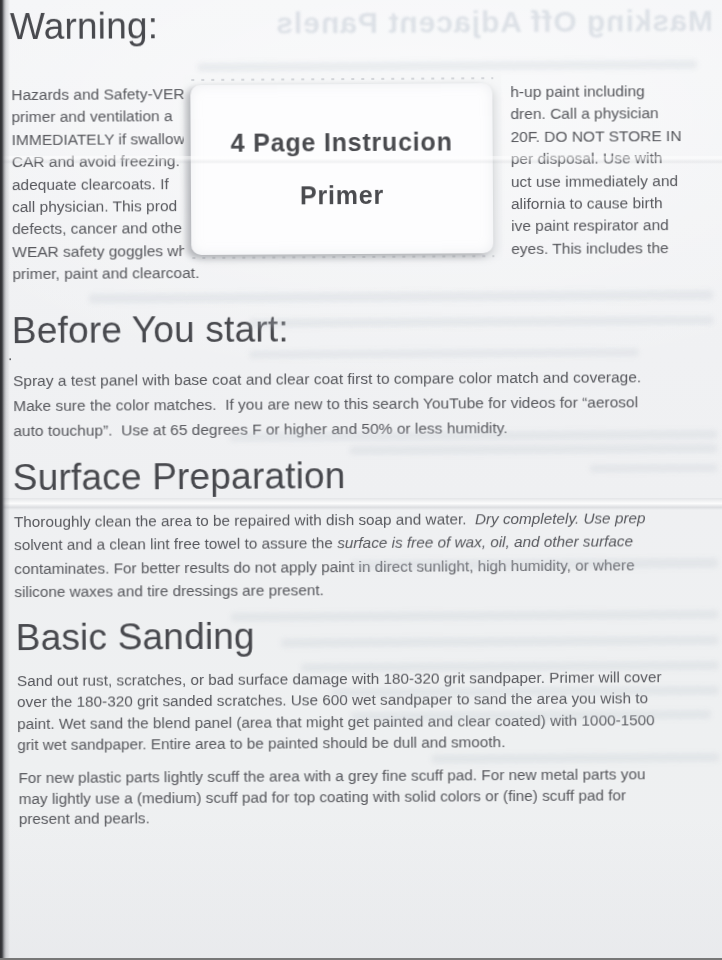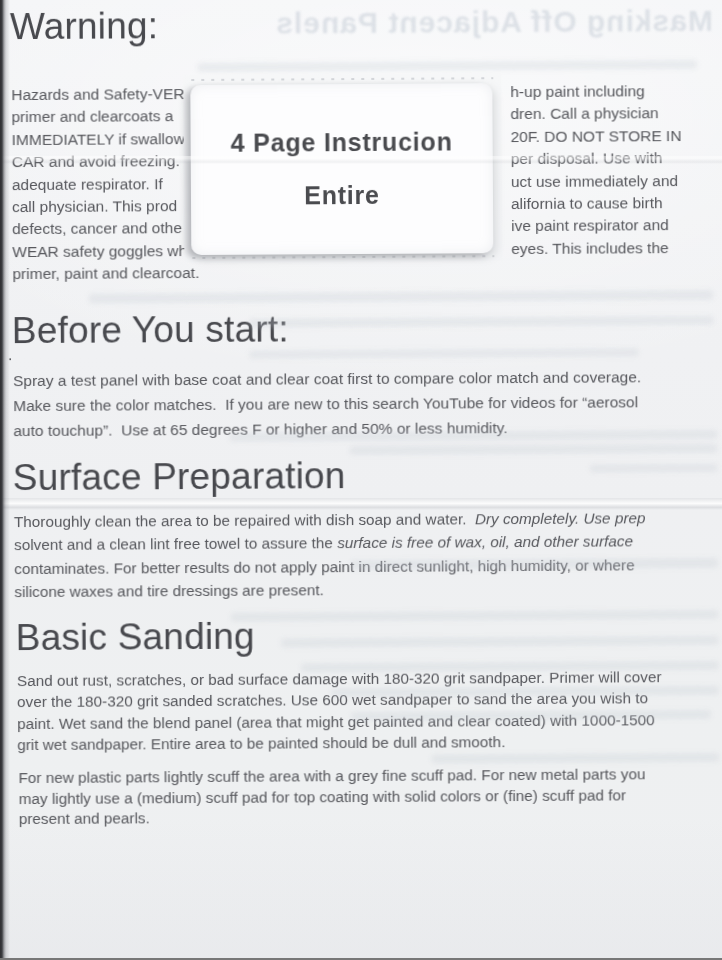"primer and clearcoats a" span { text: clearcoats -> ventilation }
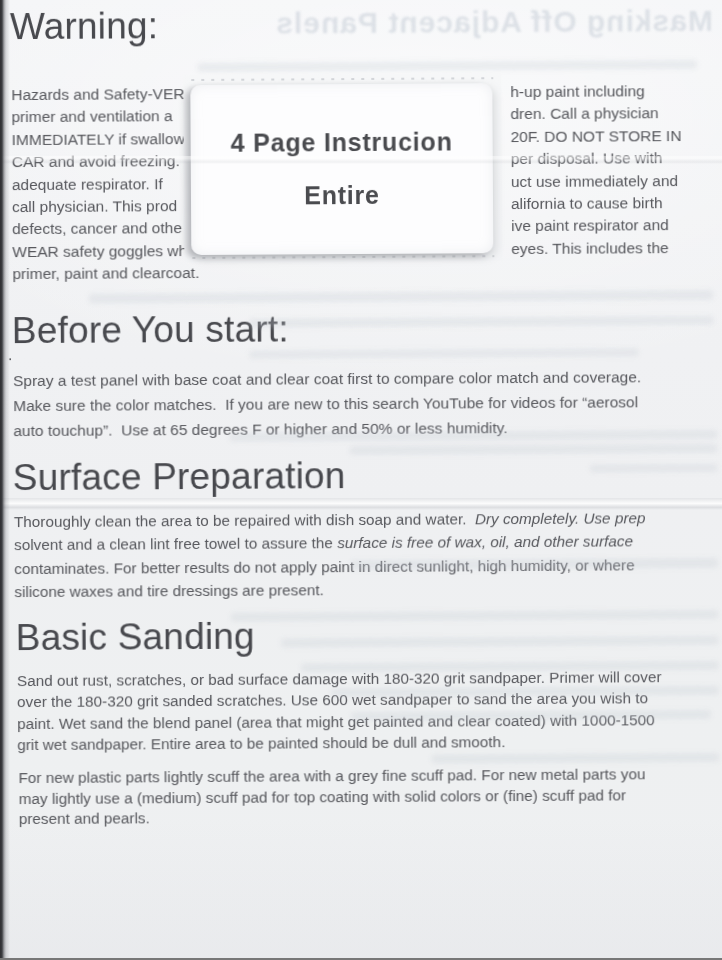"adequate respirator. If" span { text: respirator -> clearcoats }
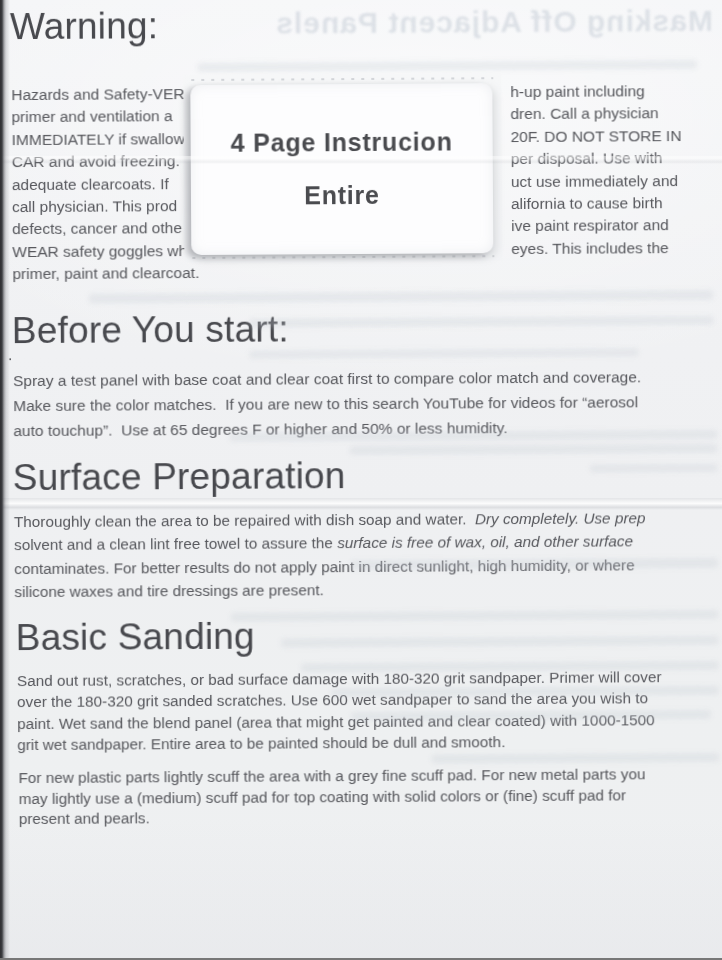"Entire" div.sticker-text { text: Entire -> Primer }
